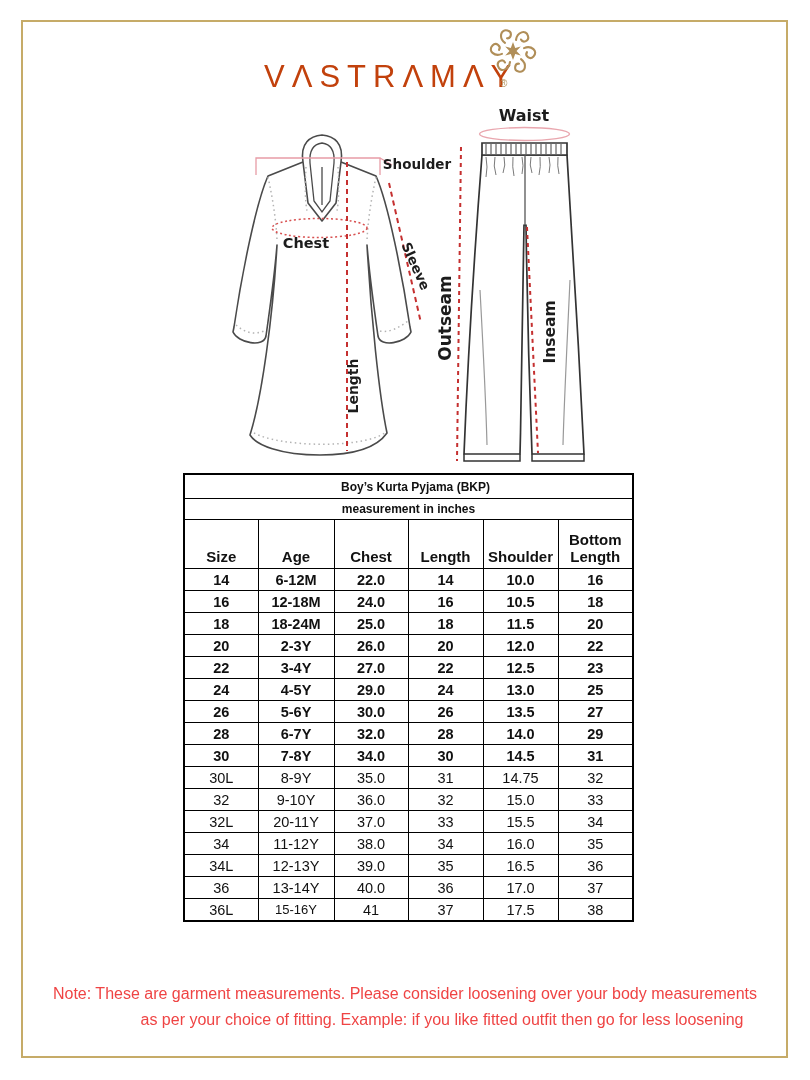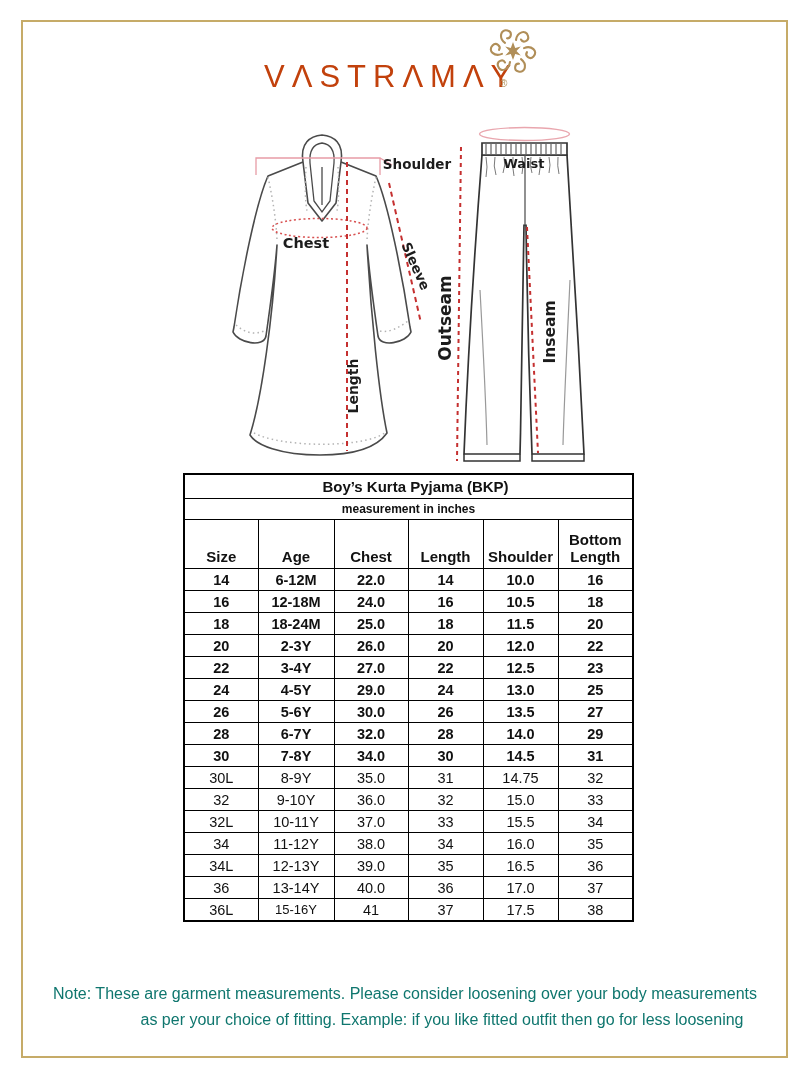"Waist" div.dlabel { font-size: 13px -> 16px; margin-top: 48px -> none }
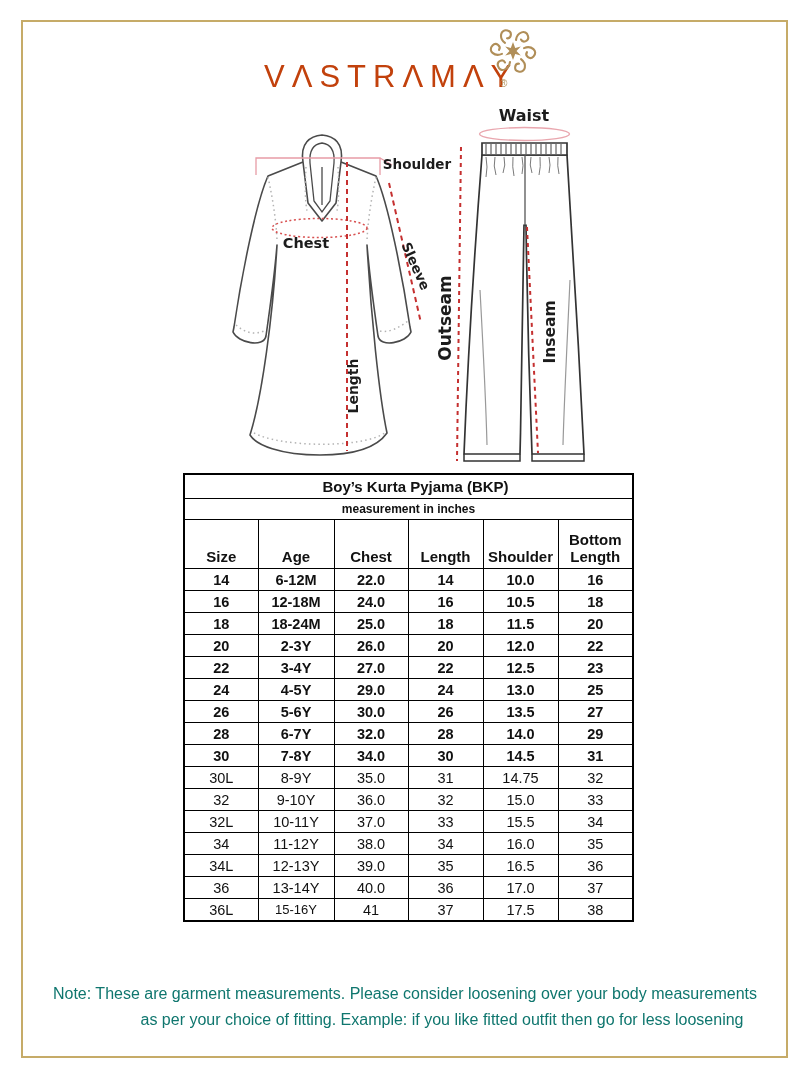"Boy’s Kurta Pyjama (BKP)" .title-row td { font-size: 15px -> 12px }
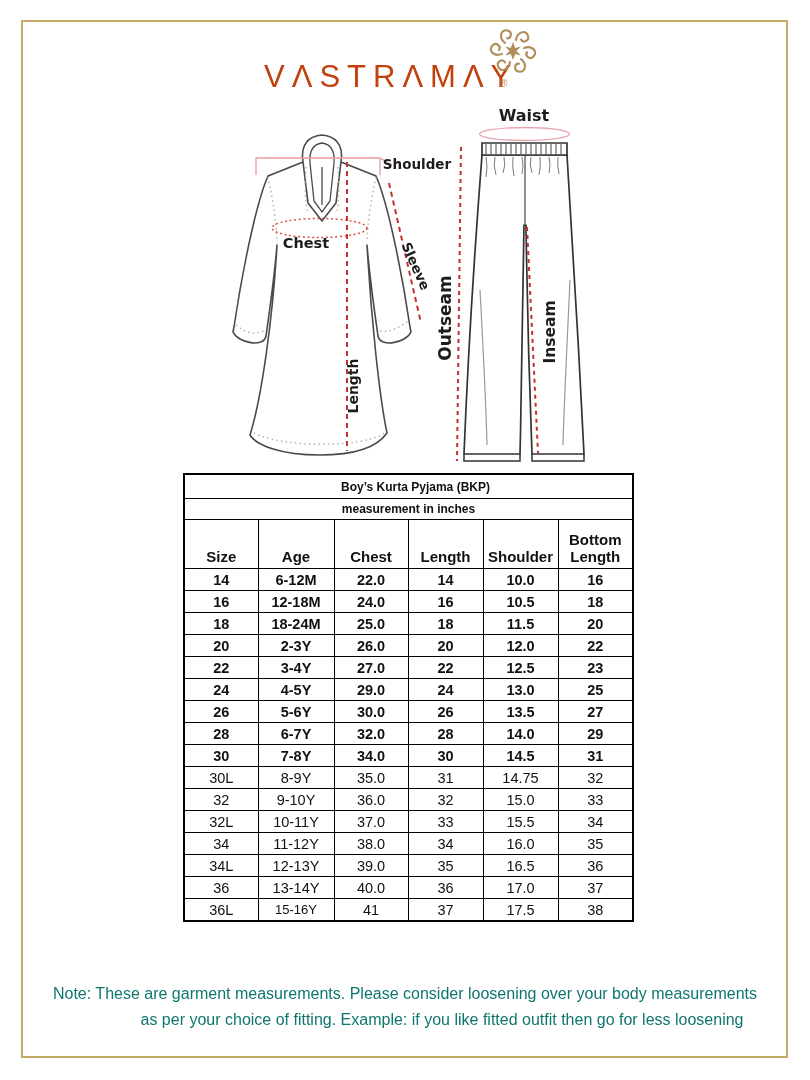"10-11Y" td { text: 10-11Y -> 20-11Y }
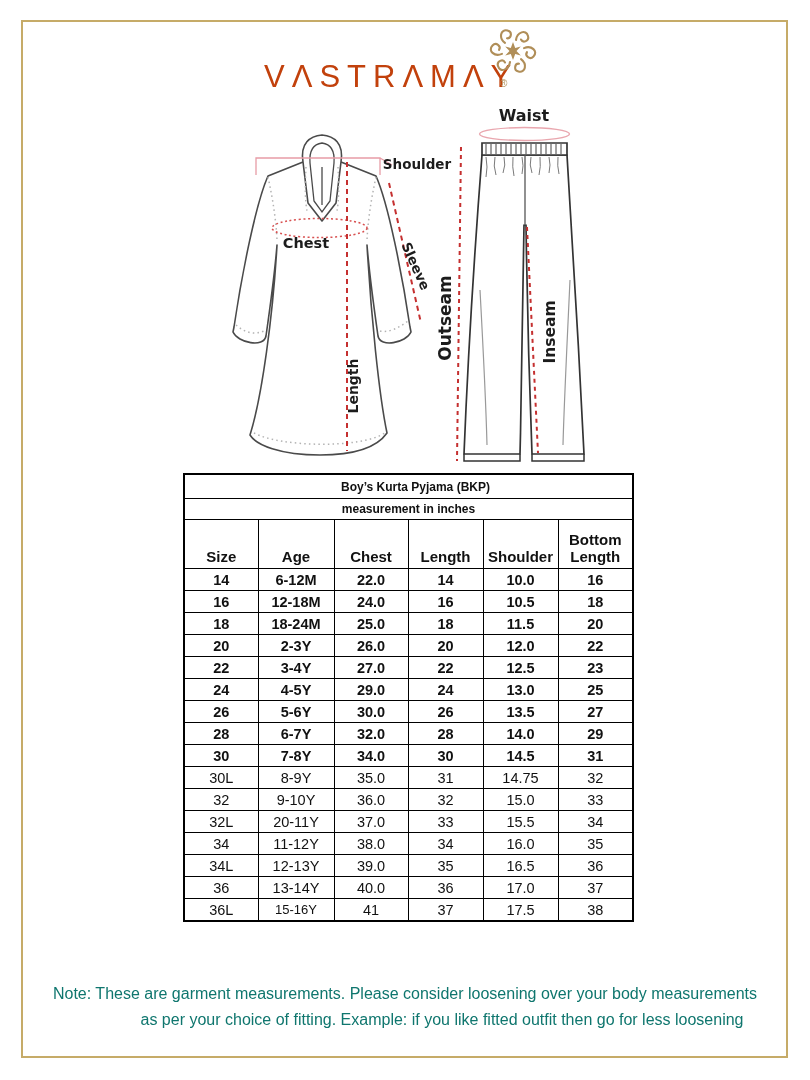"Note: These are garment measurements." .note { color: #0f766e -> #ef4444 }
